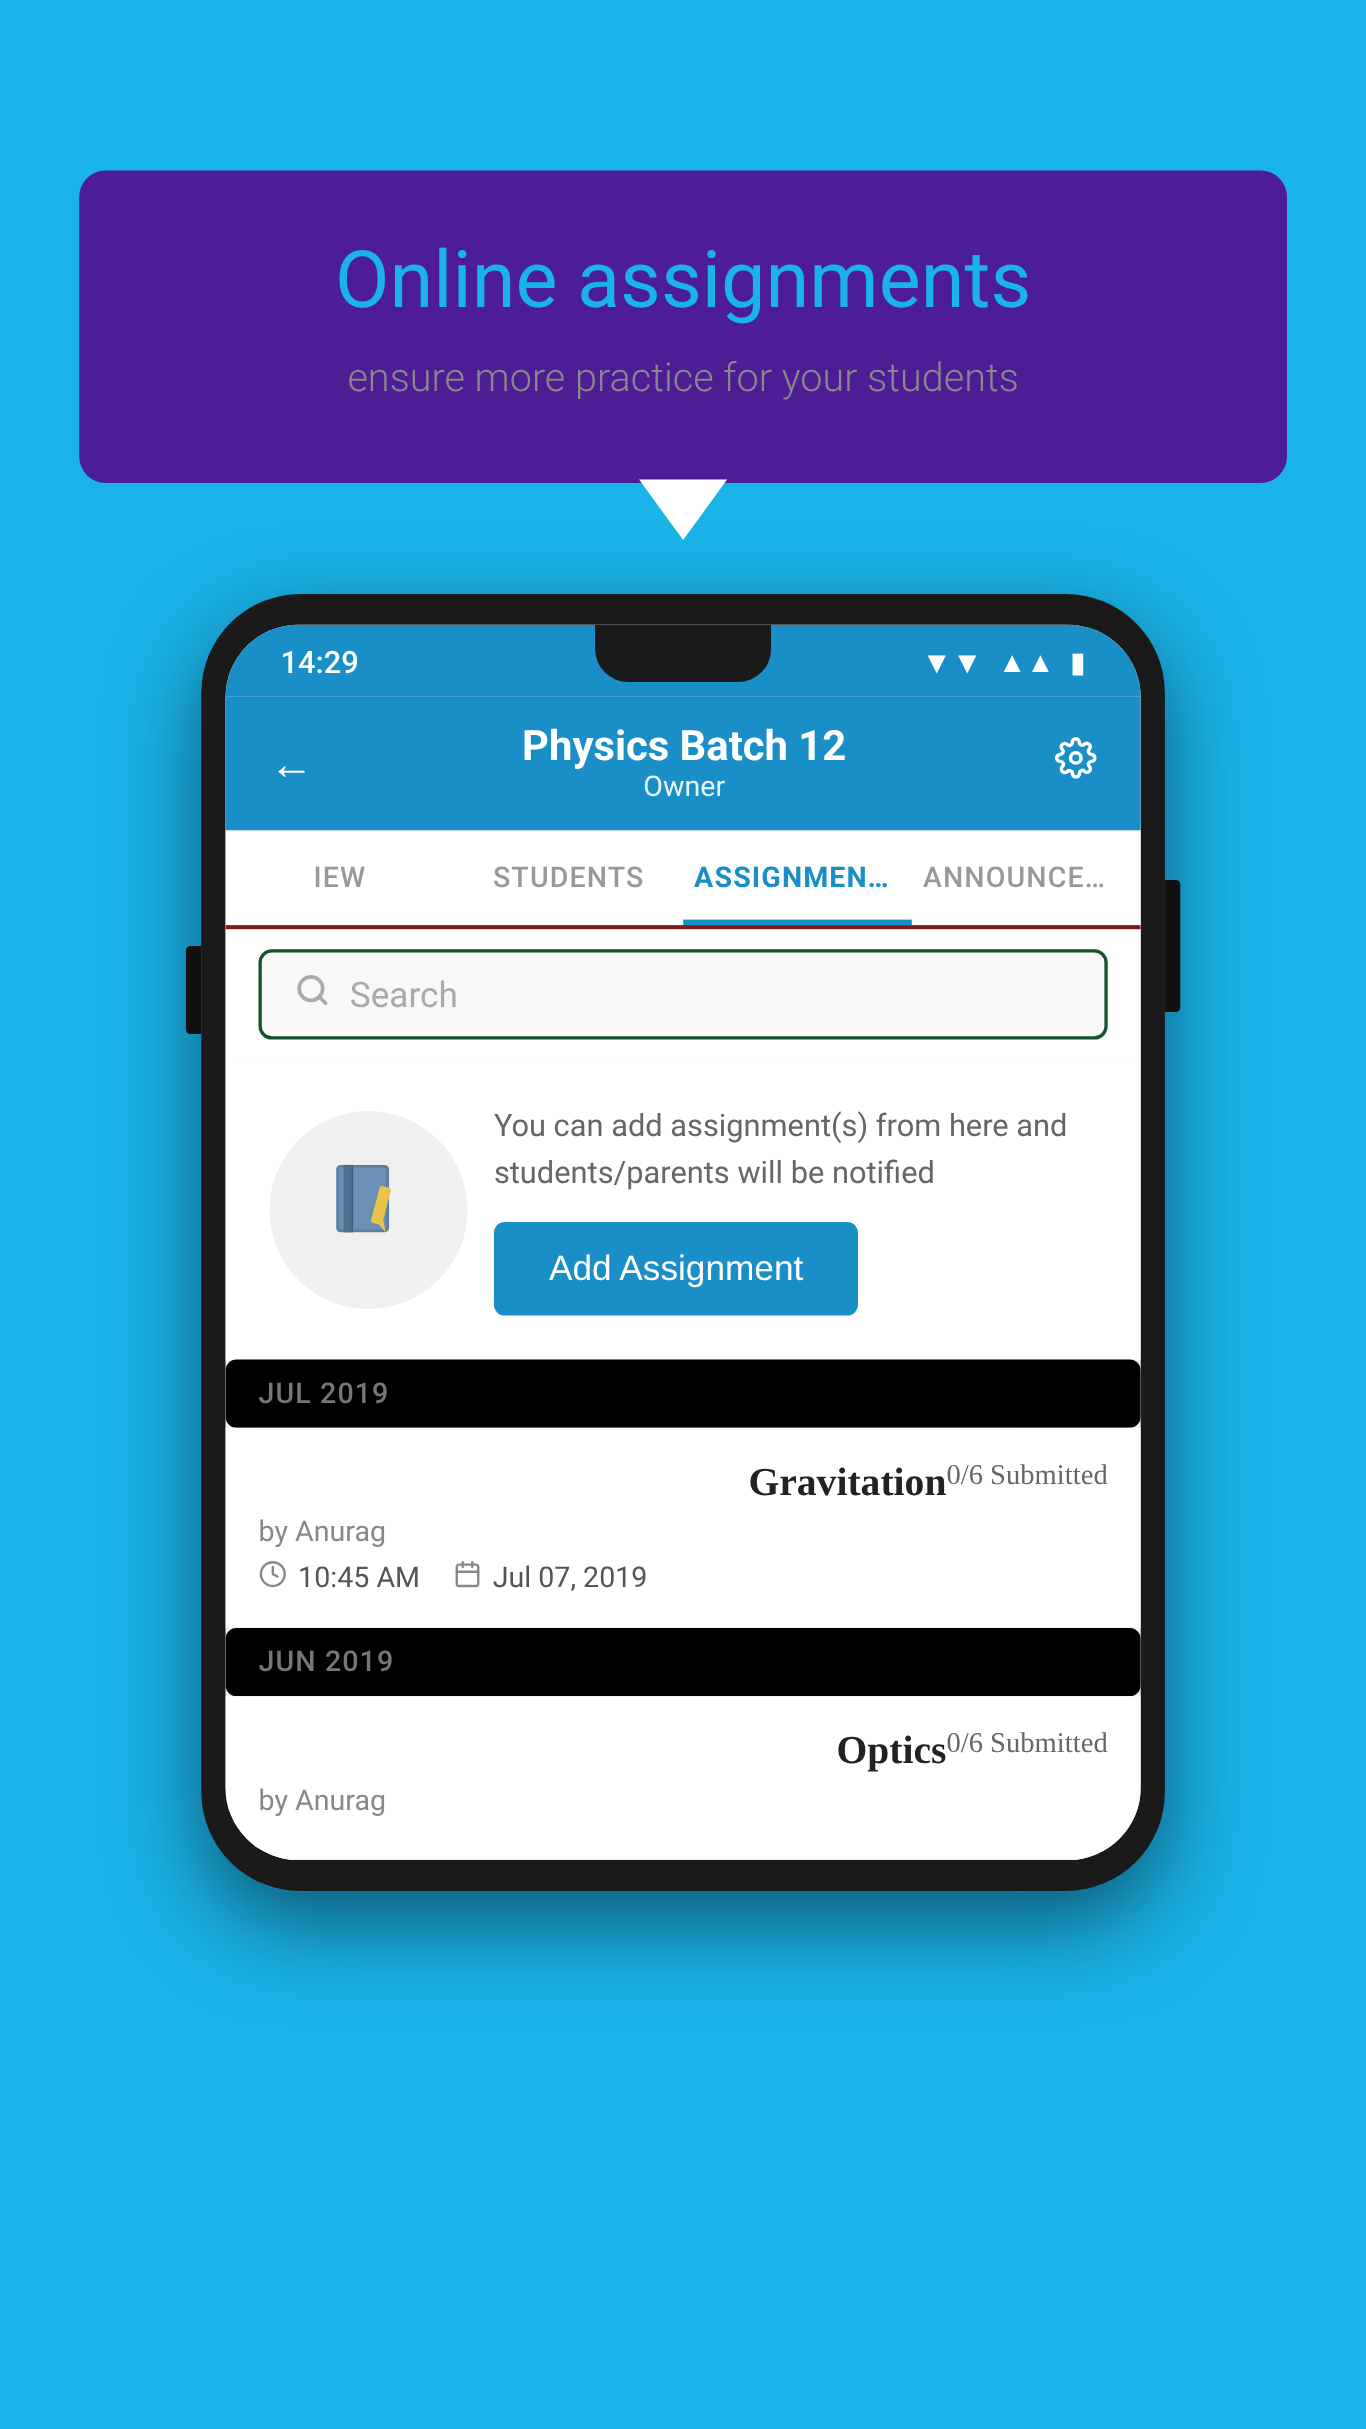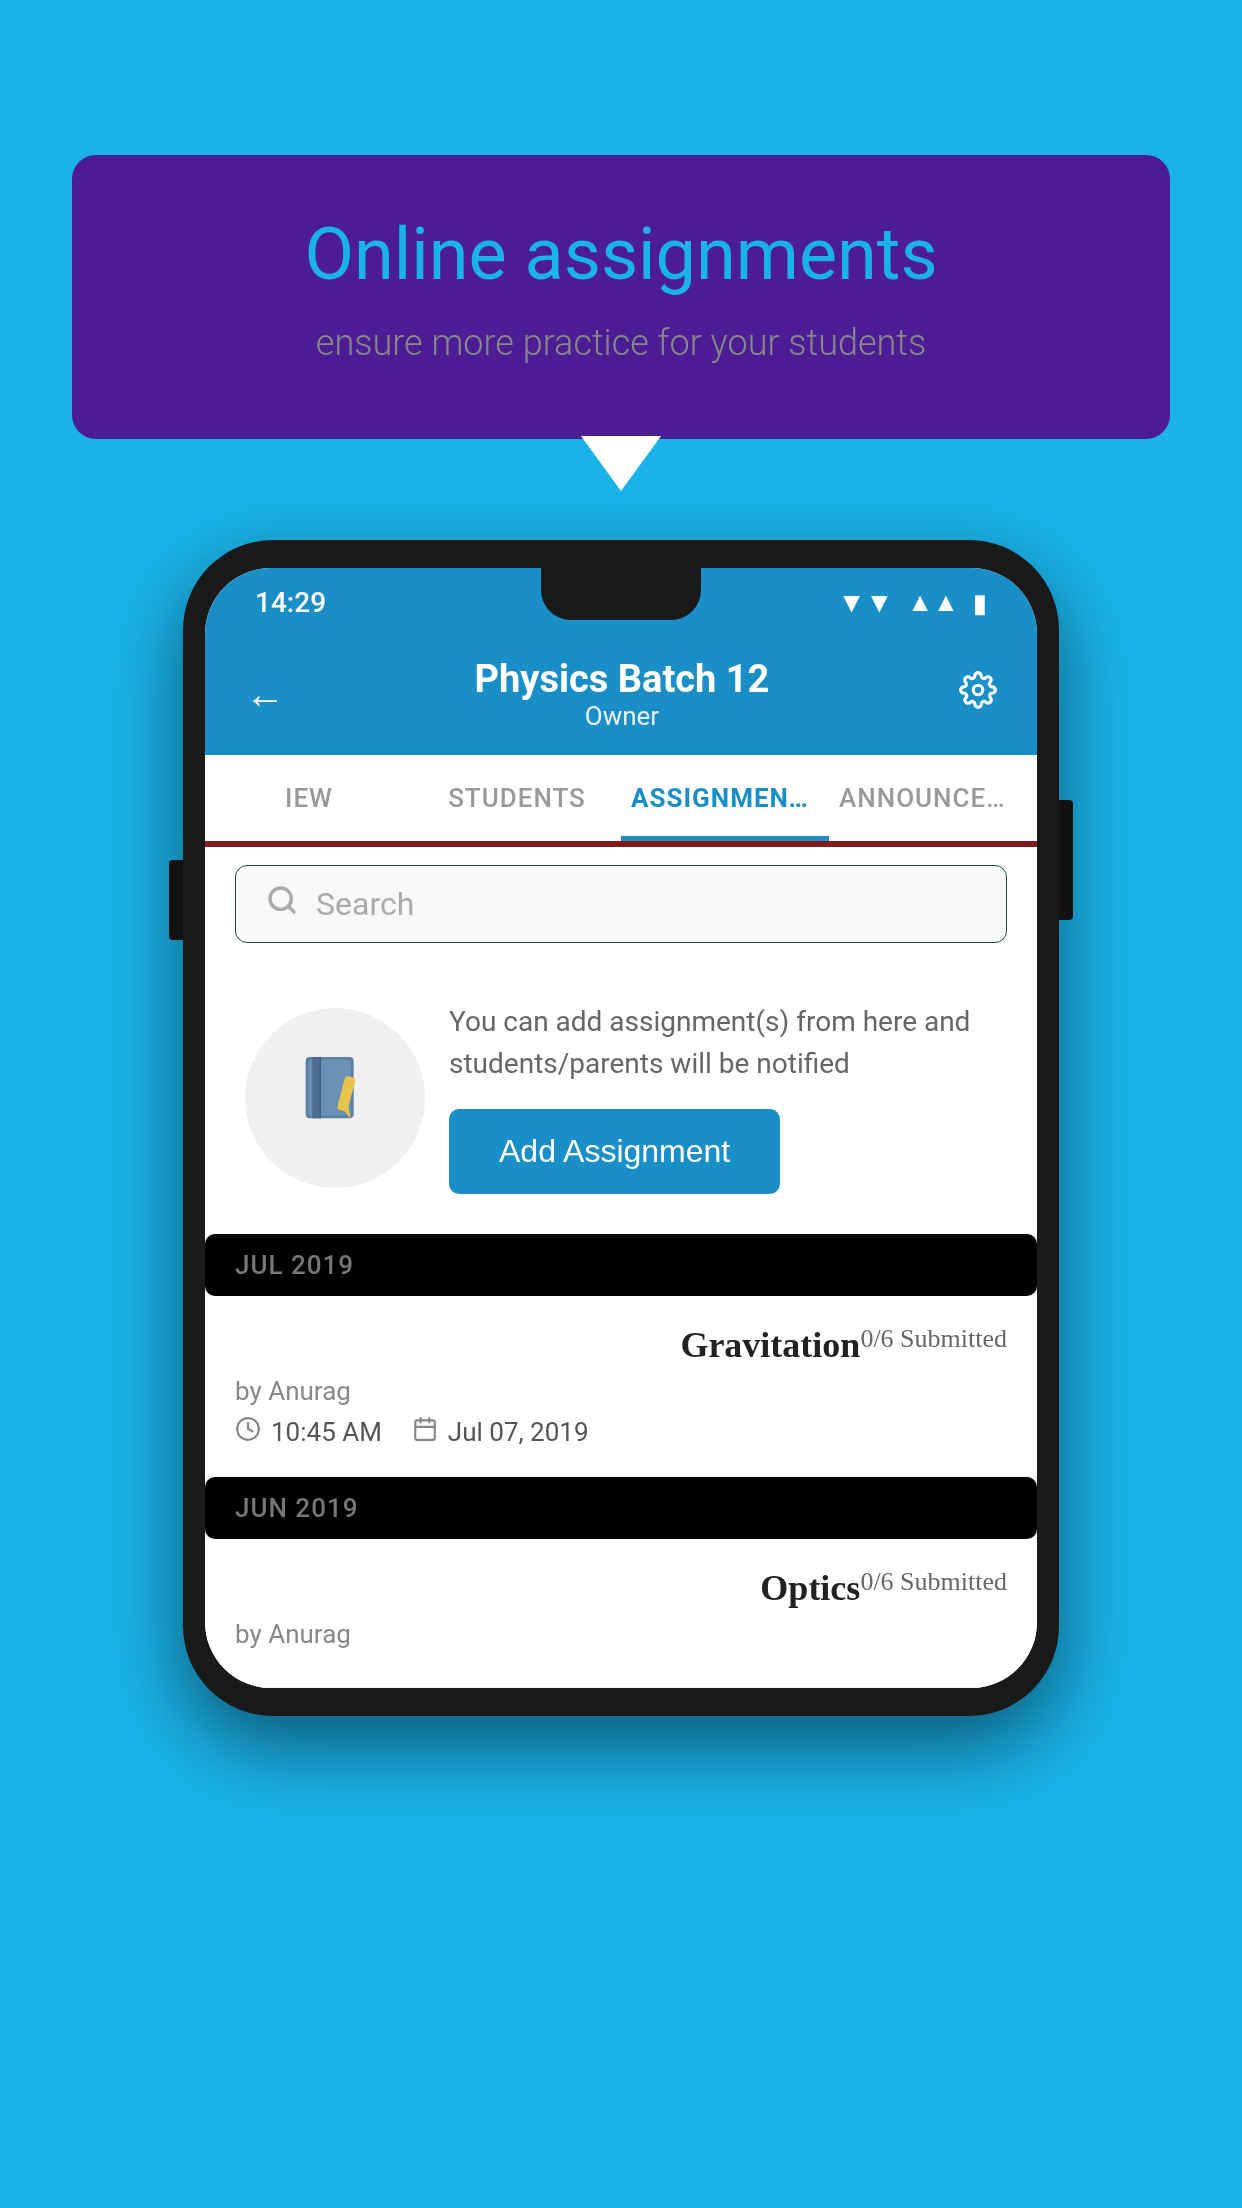"IEW" .tabs-container { border-bottom: 6px solid #7f1d1d -> 4px solid #7f1d1d }
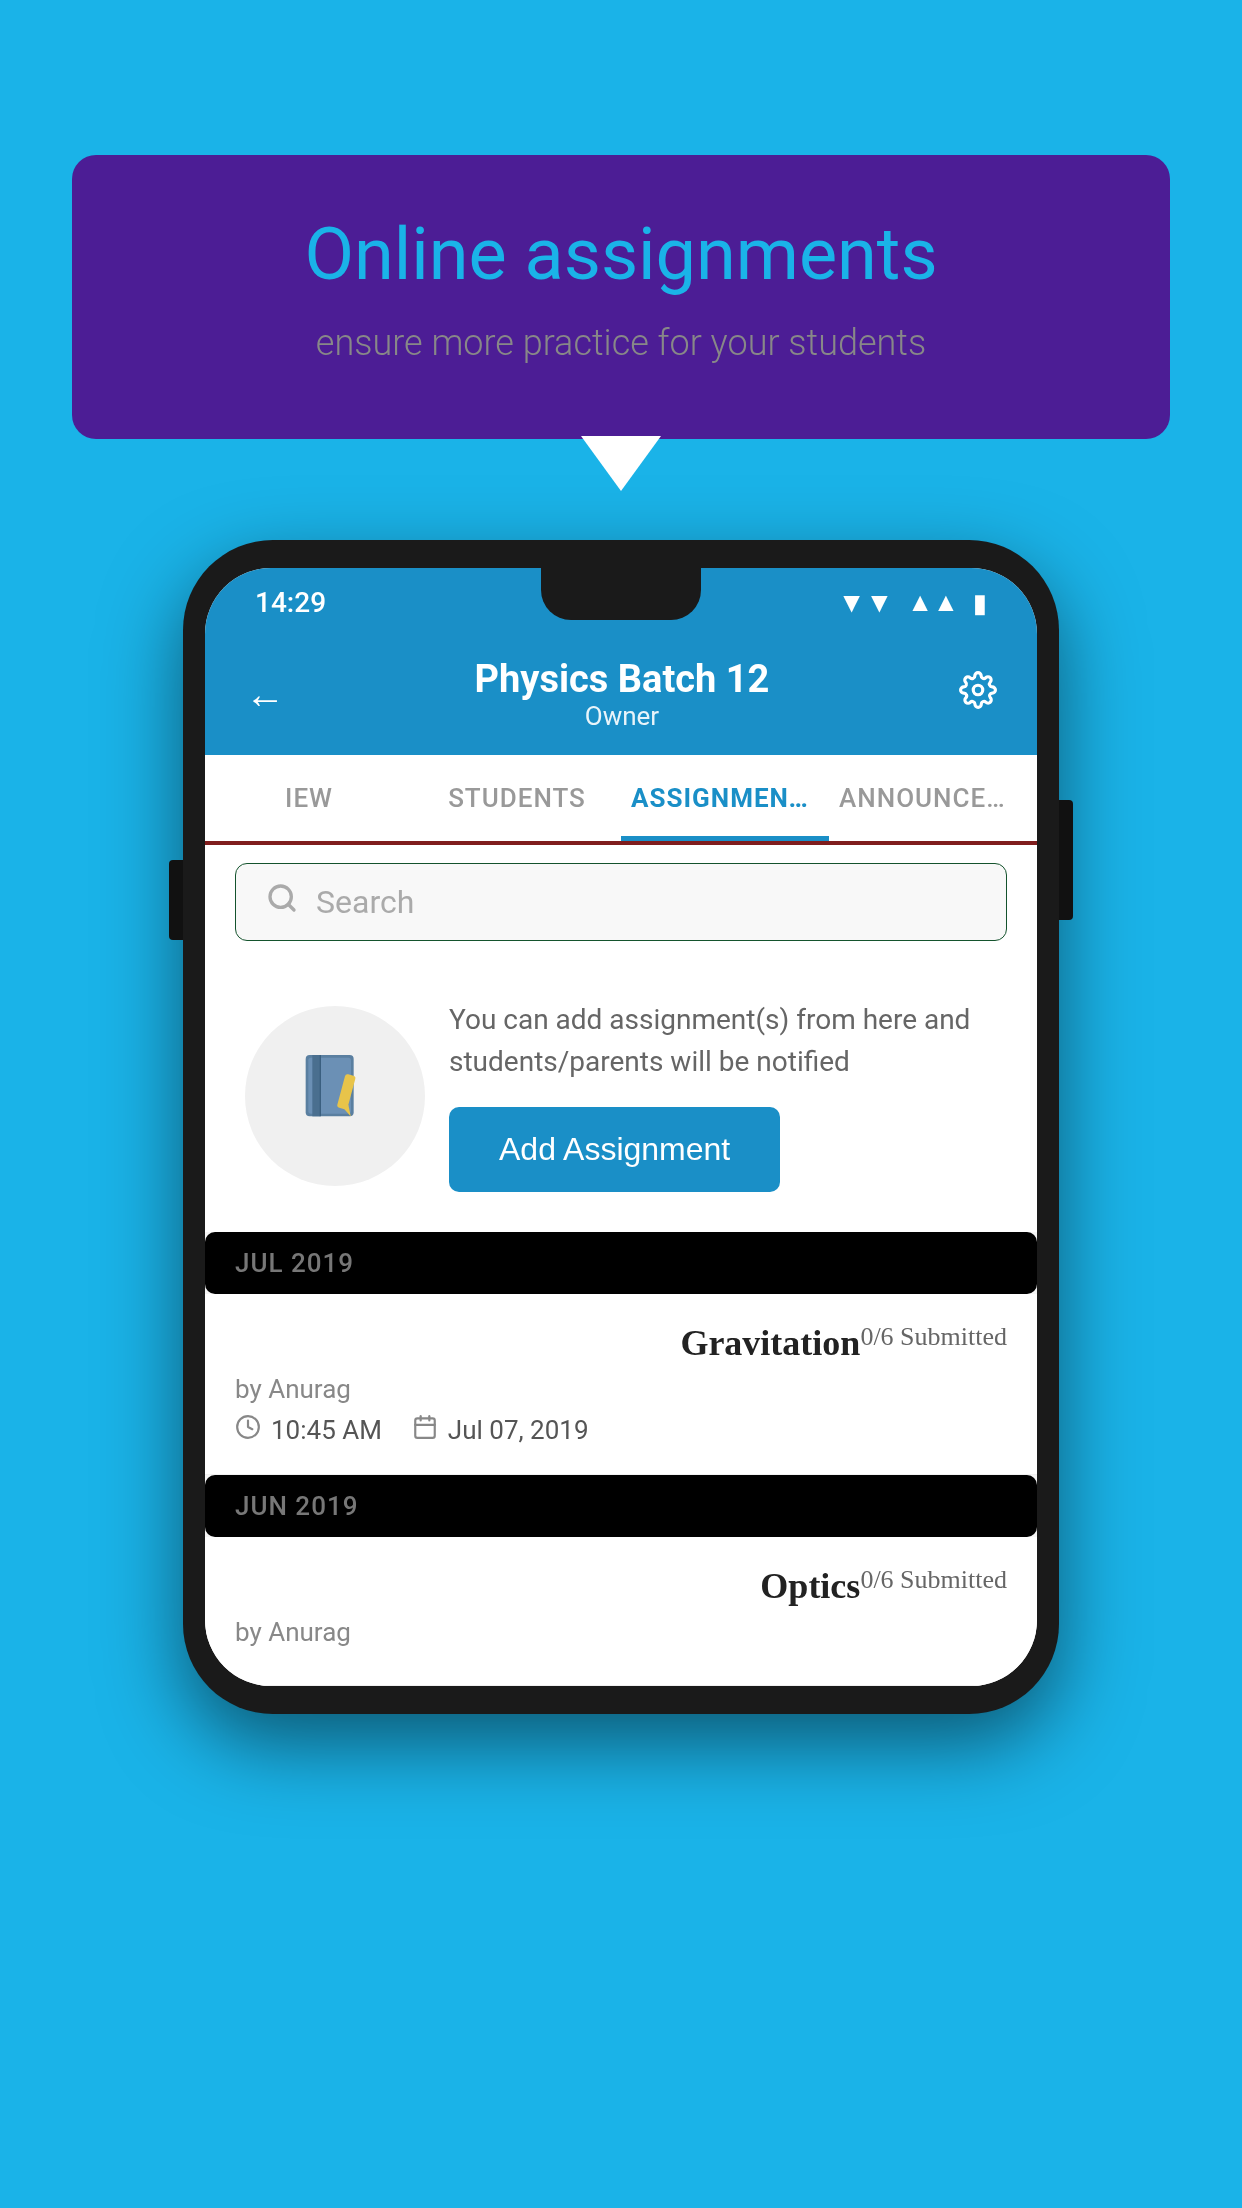"Search" .search-box { border: 1px solid #14532d -> 3px solid #14532d }
